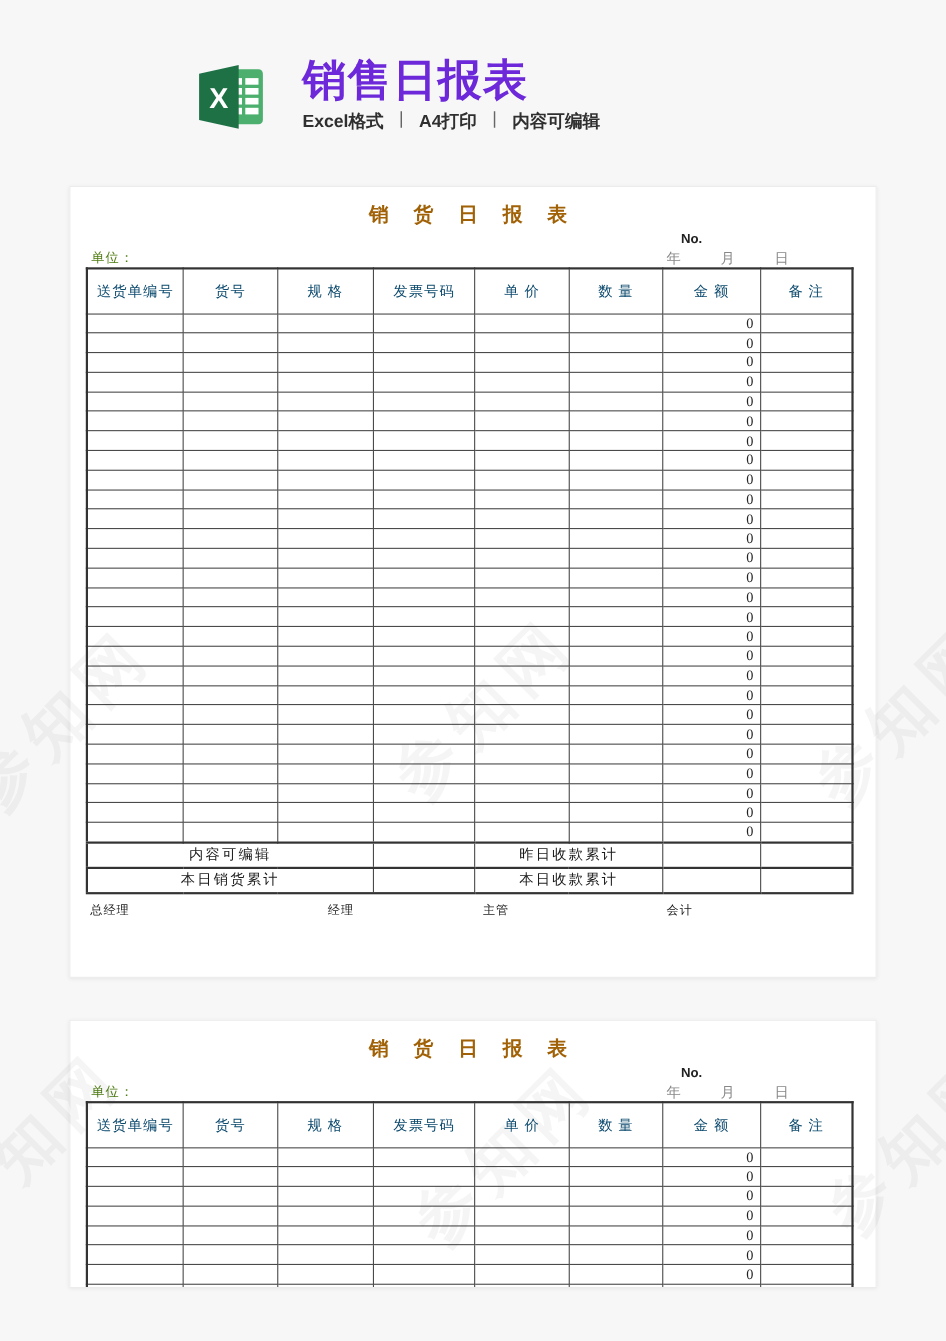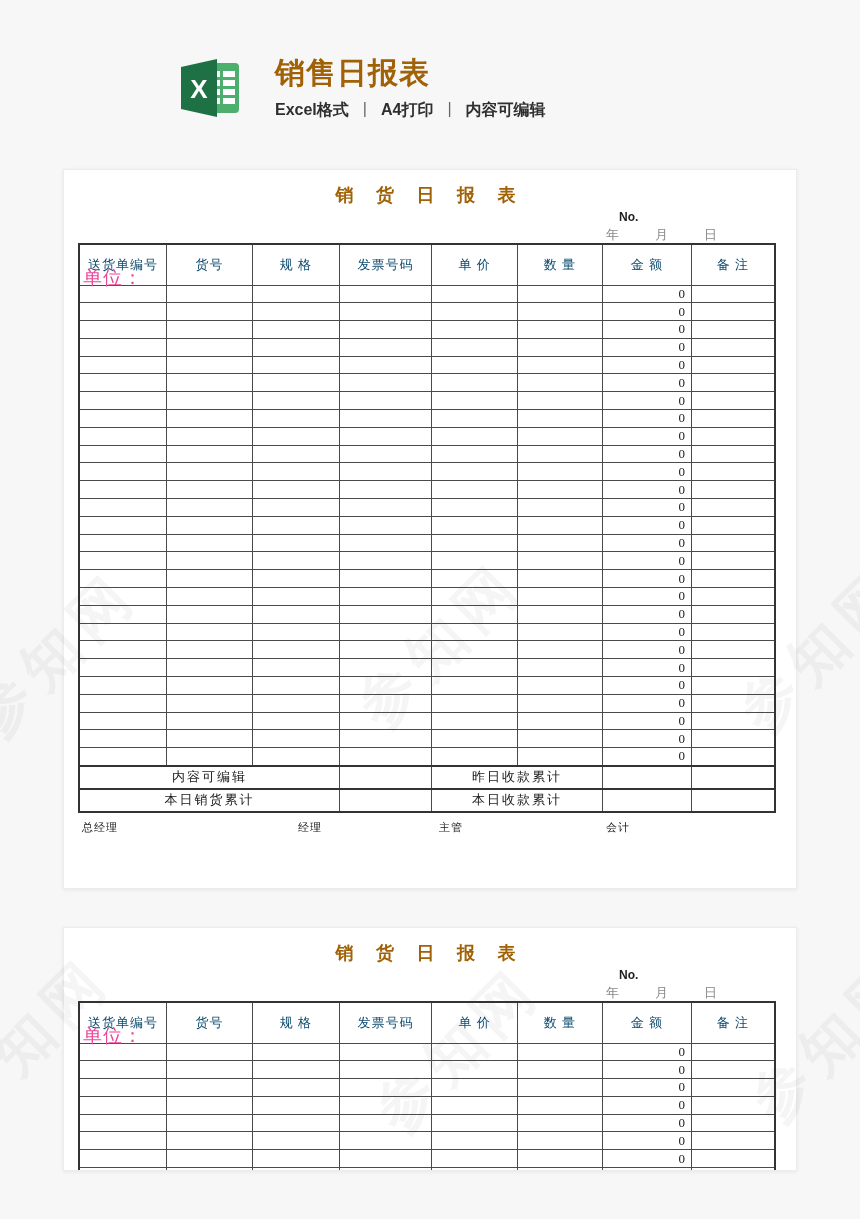"销售日报表" .banner-title { color: #a16207 -> #6d28d9; font-size: 30px -> 40px }
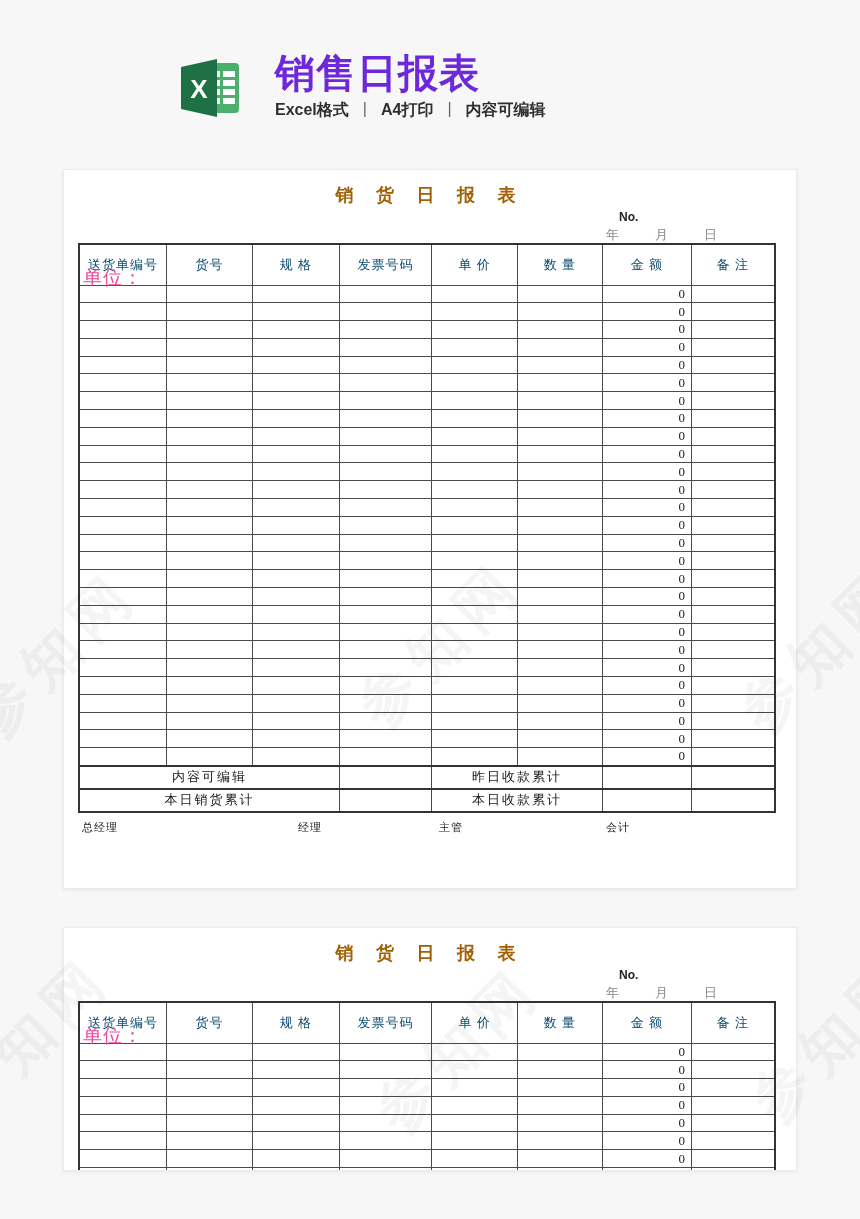"单位：" .meta-line .unit { color: #ec4899 -> #4d7c0f; font-size: 19px -> 12px; margin-top: 39px -> none }
